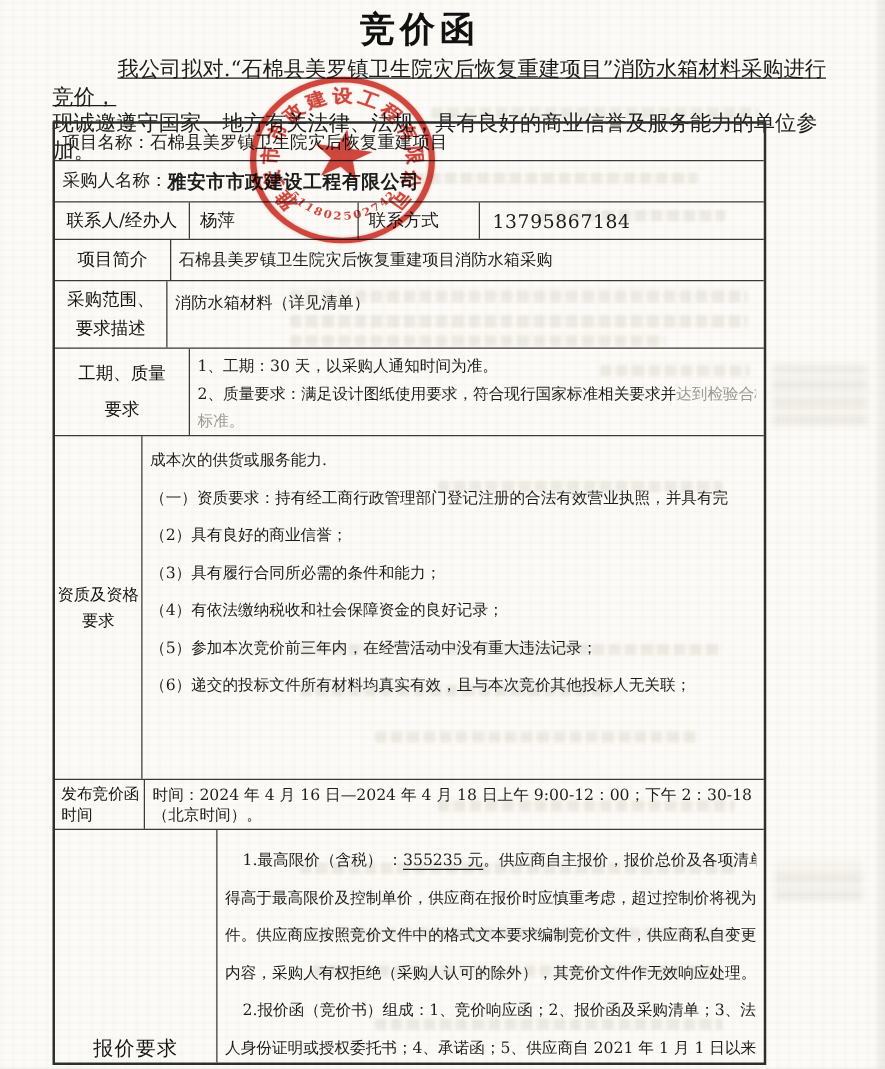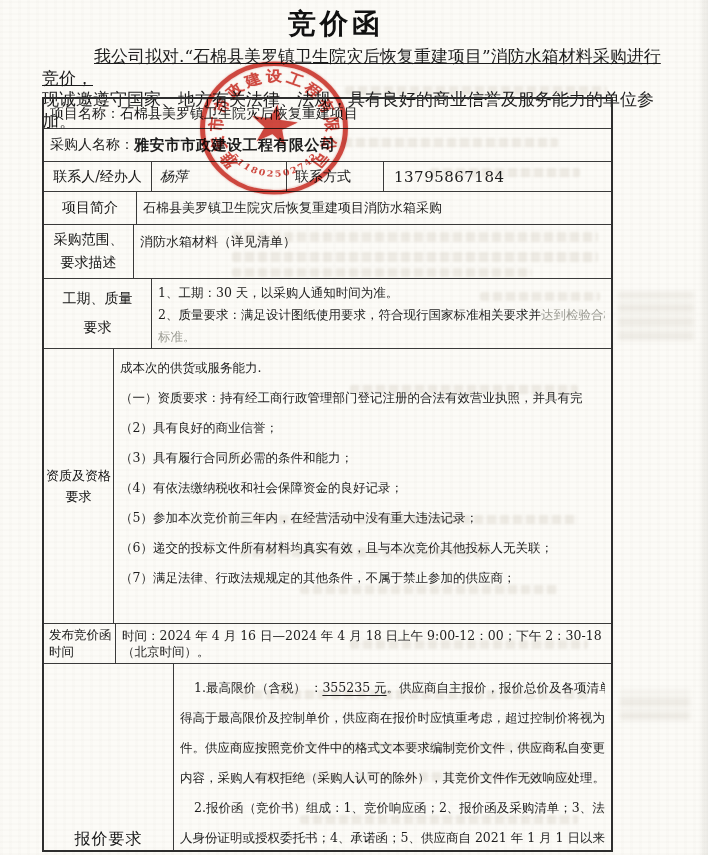"杨萍" div.cell { font-style: italic -> none }
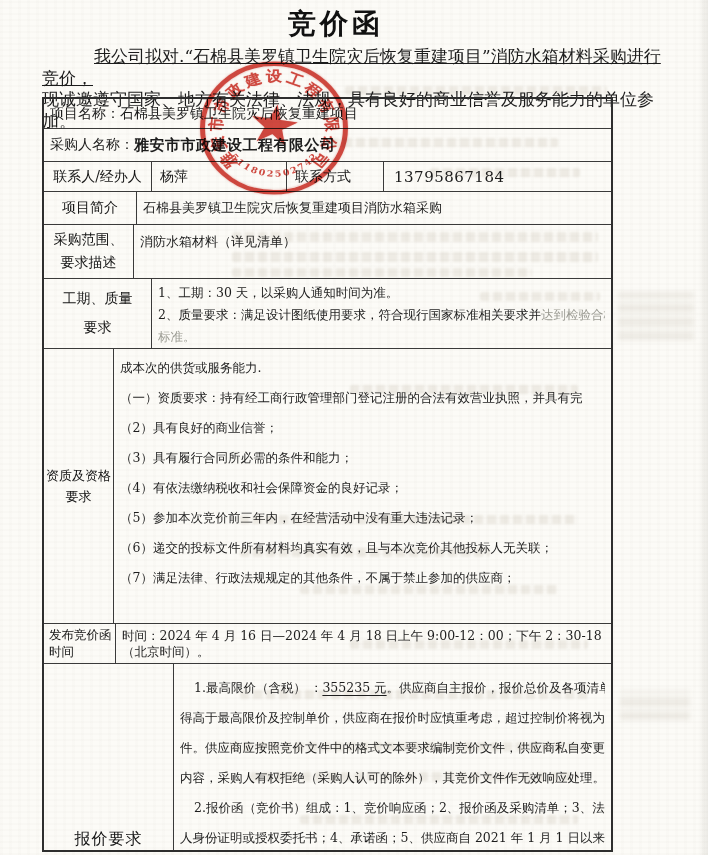"（7）满足法律、行政法规规定的其他条件，不属于禁止参加的供应商；" div.cline { html: <div>（7）满足法律、行政法规规定的其他条件，不属于禁止参加的供应商；</div> -> none }
